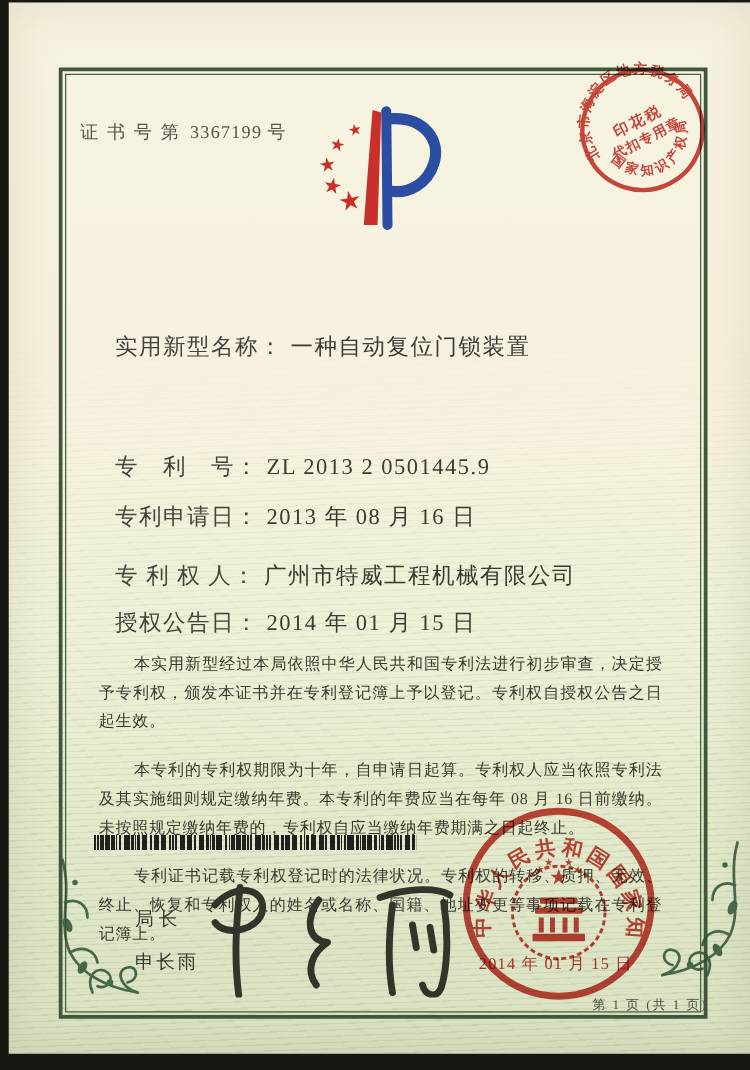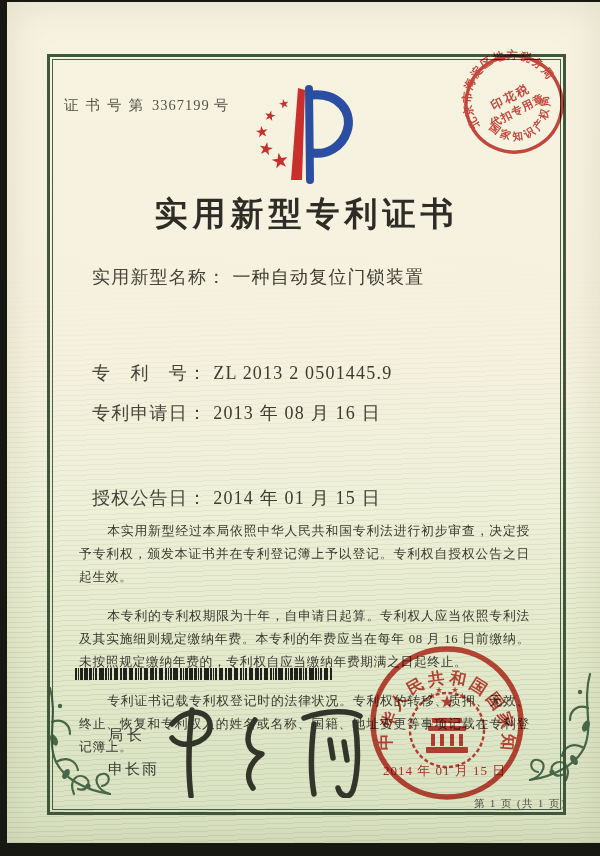"实用新型专利证书" div.title { html: <div>实用新型专利证书</div> -> none }
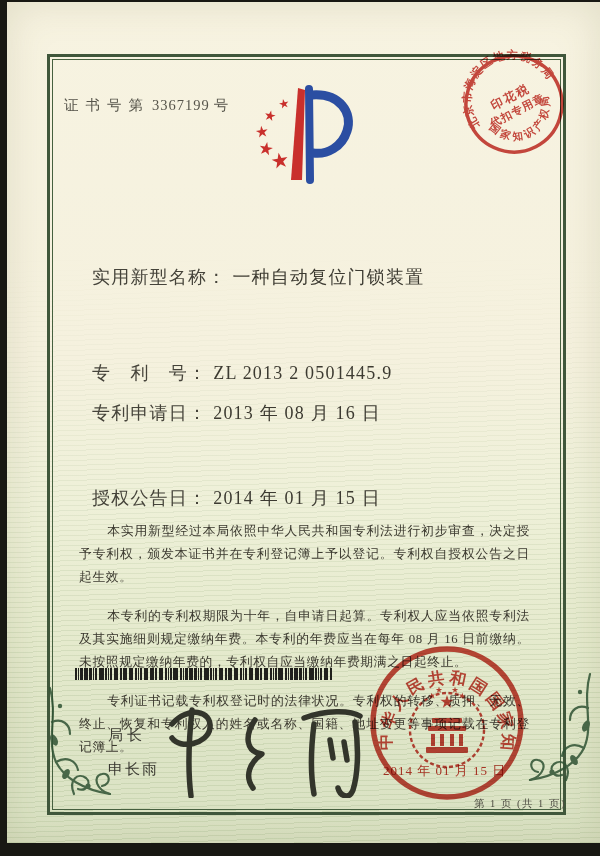"专 利 权 人： 广州市特威工程机械有限公司" div.field { html: none -> <div> <span>专 利 权 人：</span><span>广州市特威工程机械有限公司</span> </div> }
